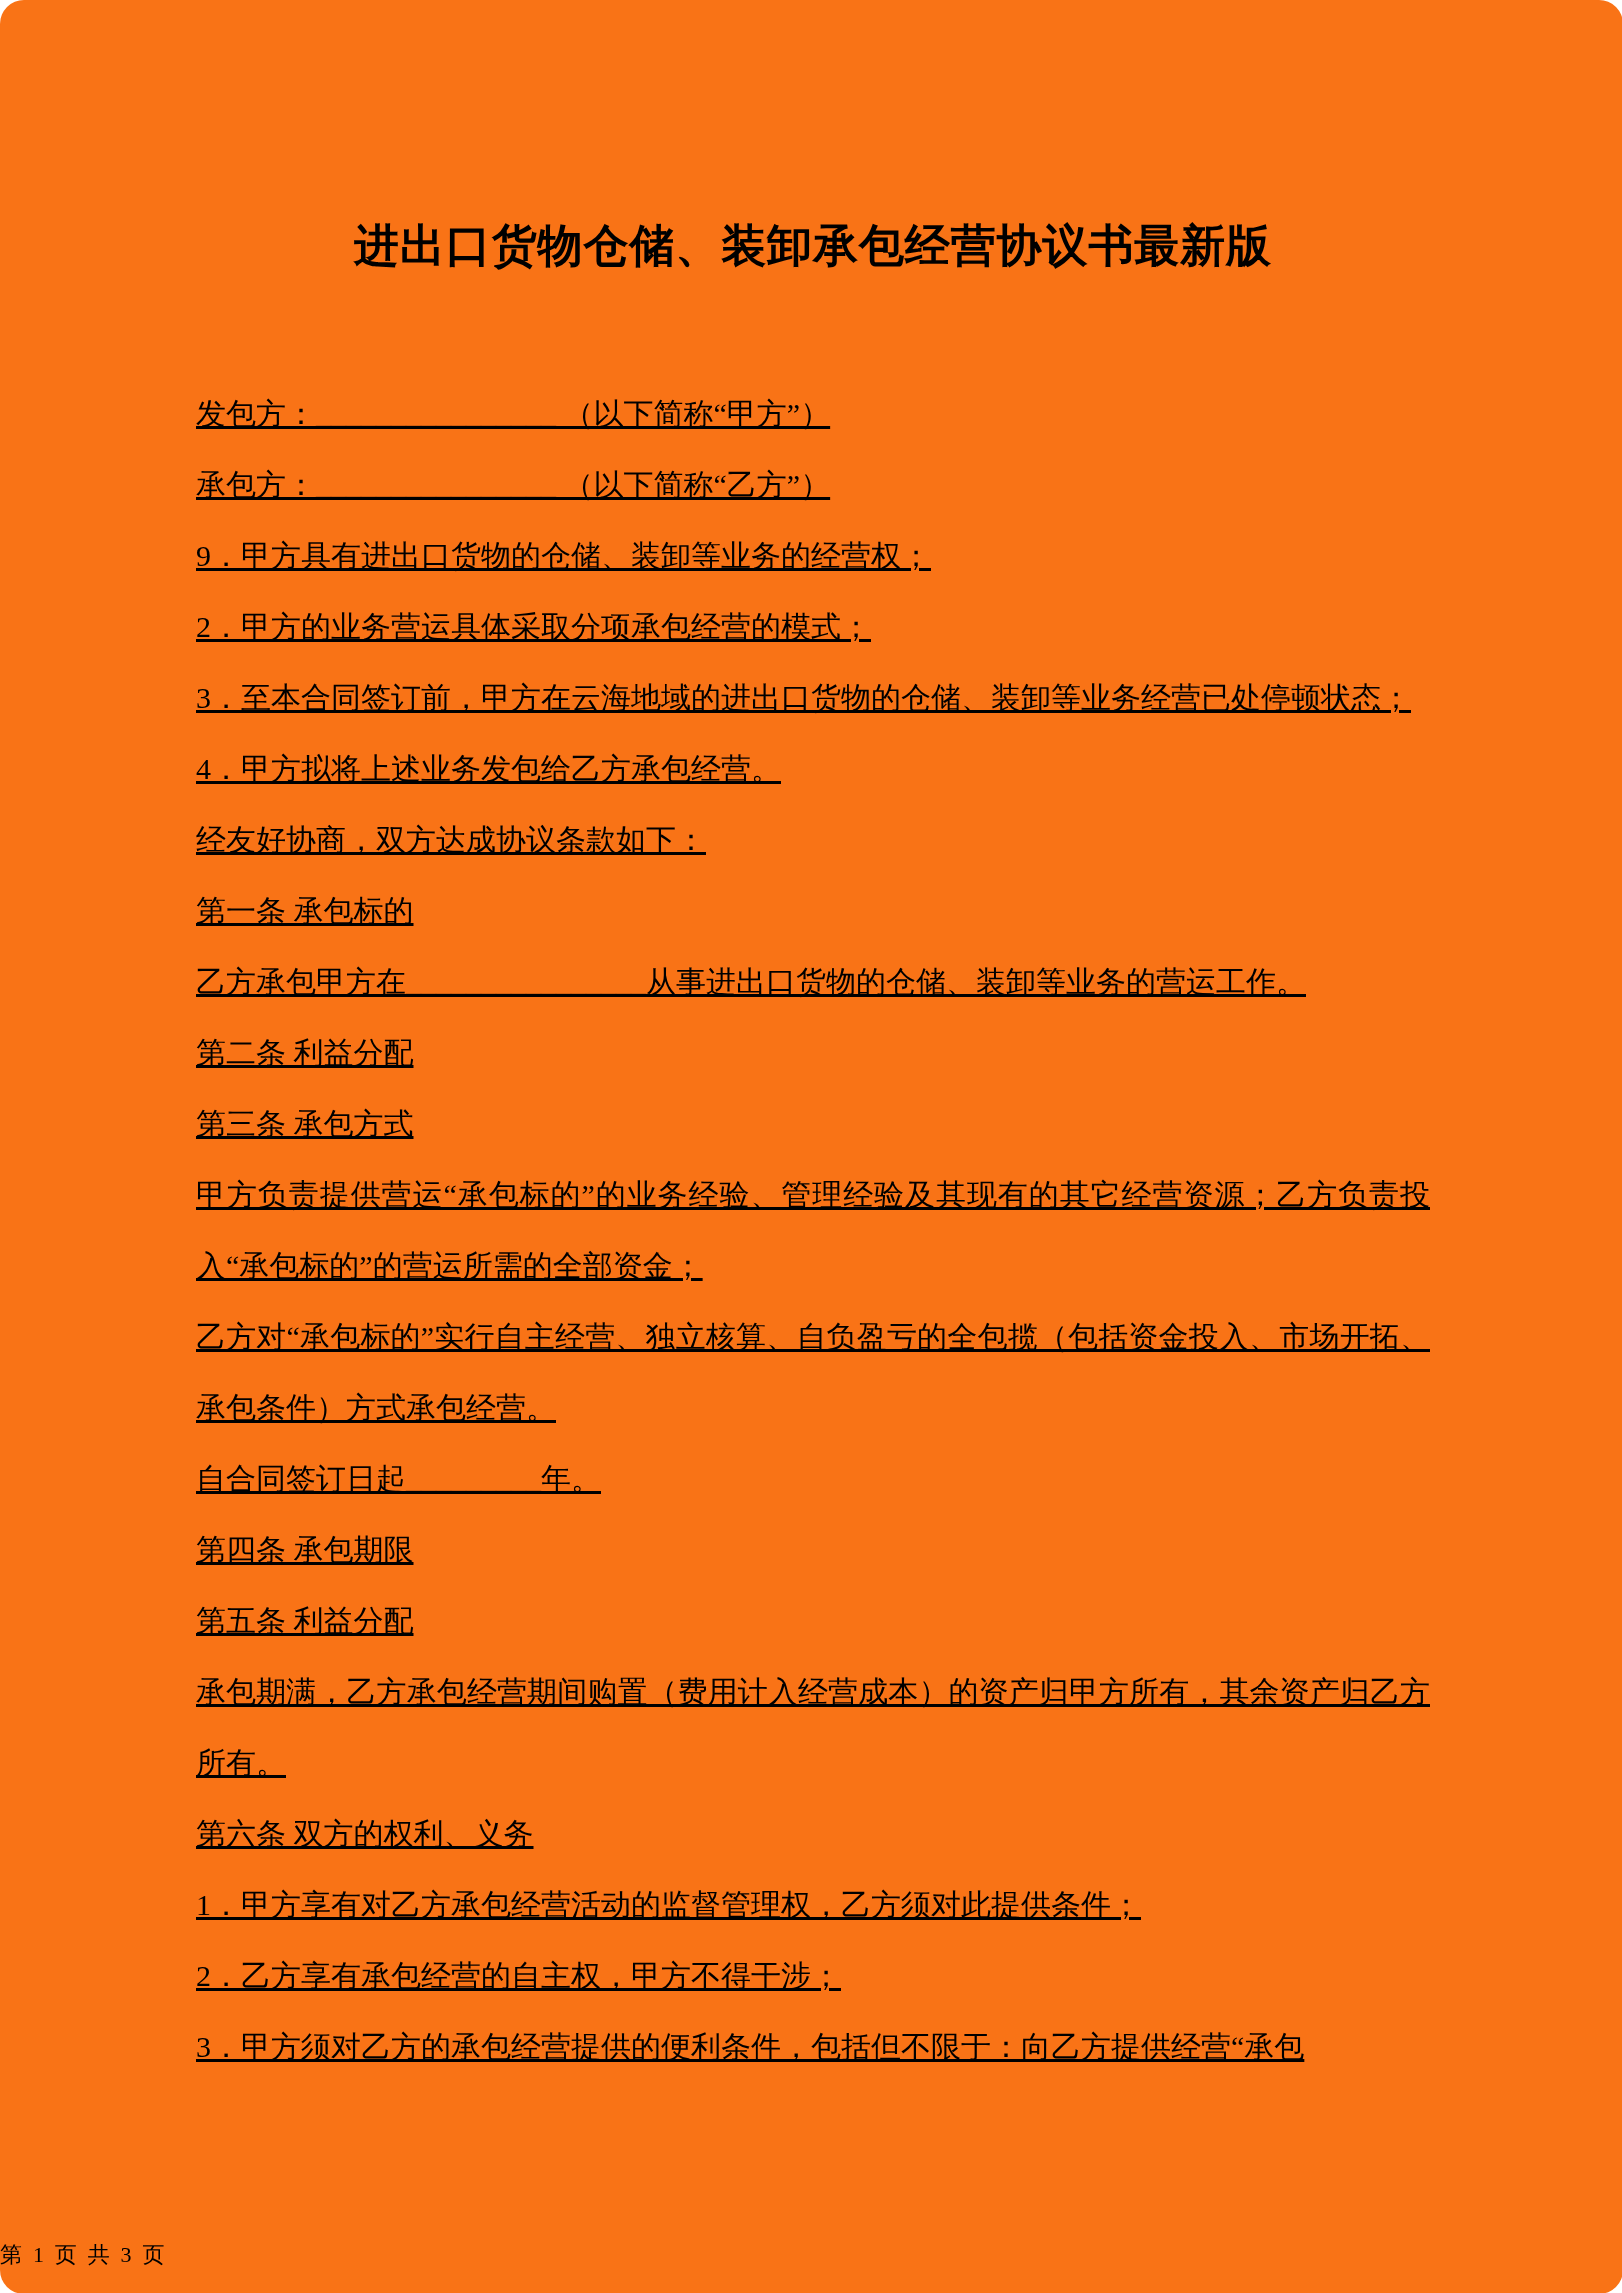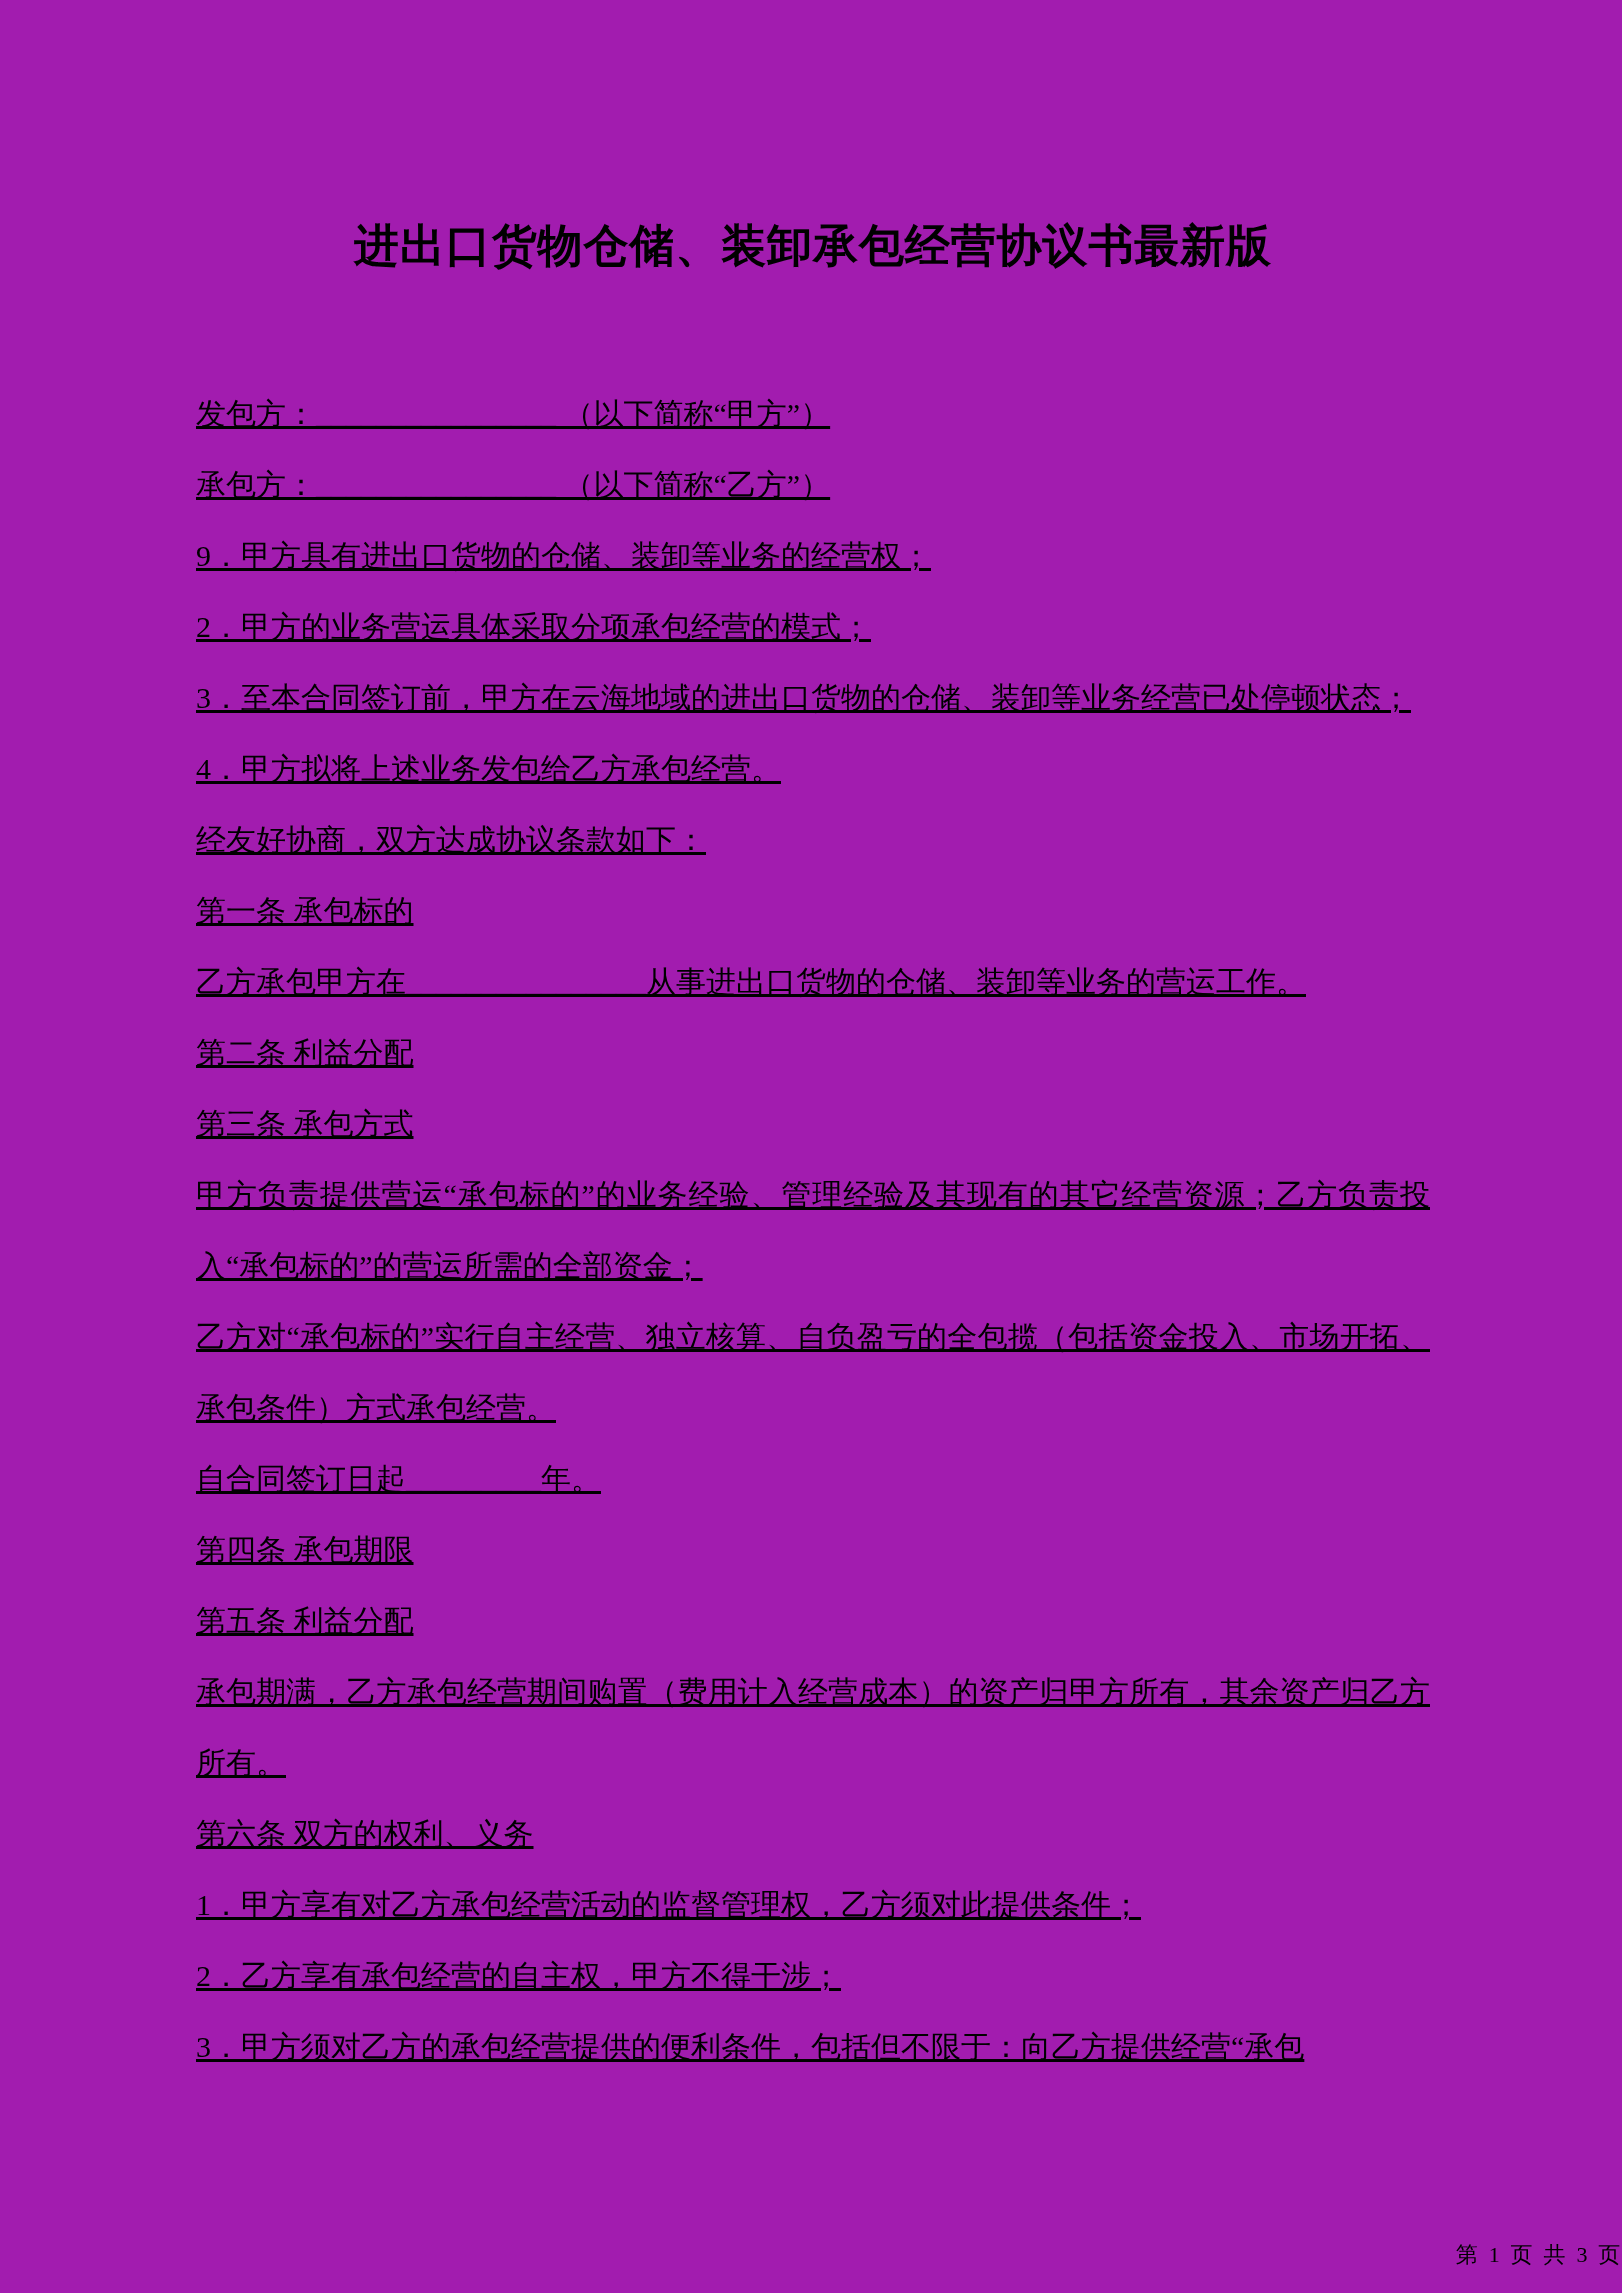"进出口货物仓储、装卸承包经营协议书最新版" .page { background: #a21caf -> #f97316; border-radius: none -> 24px }
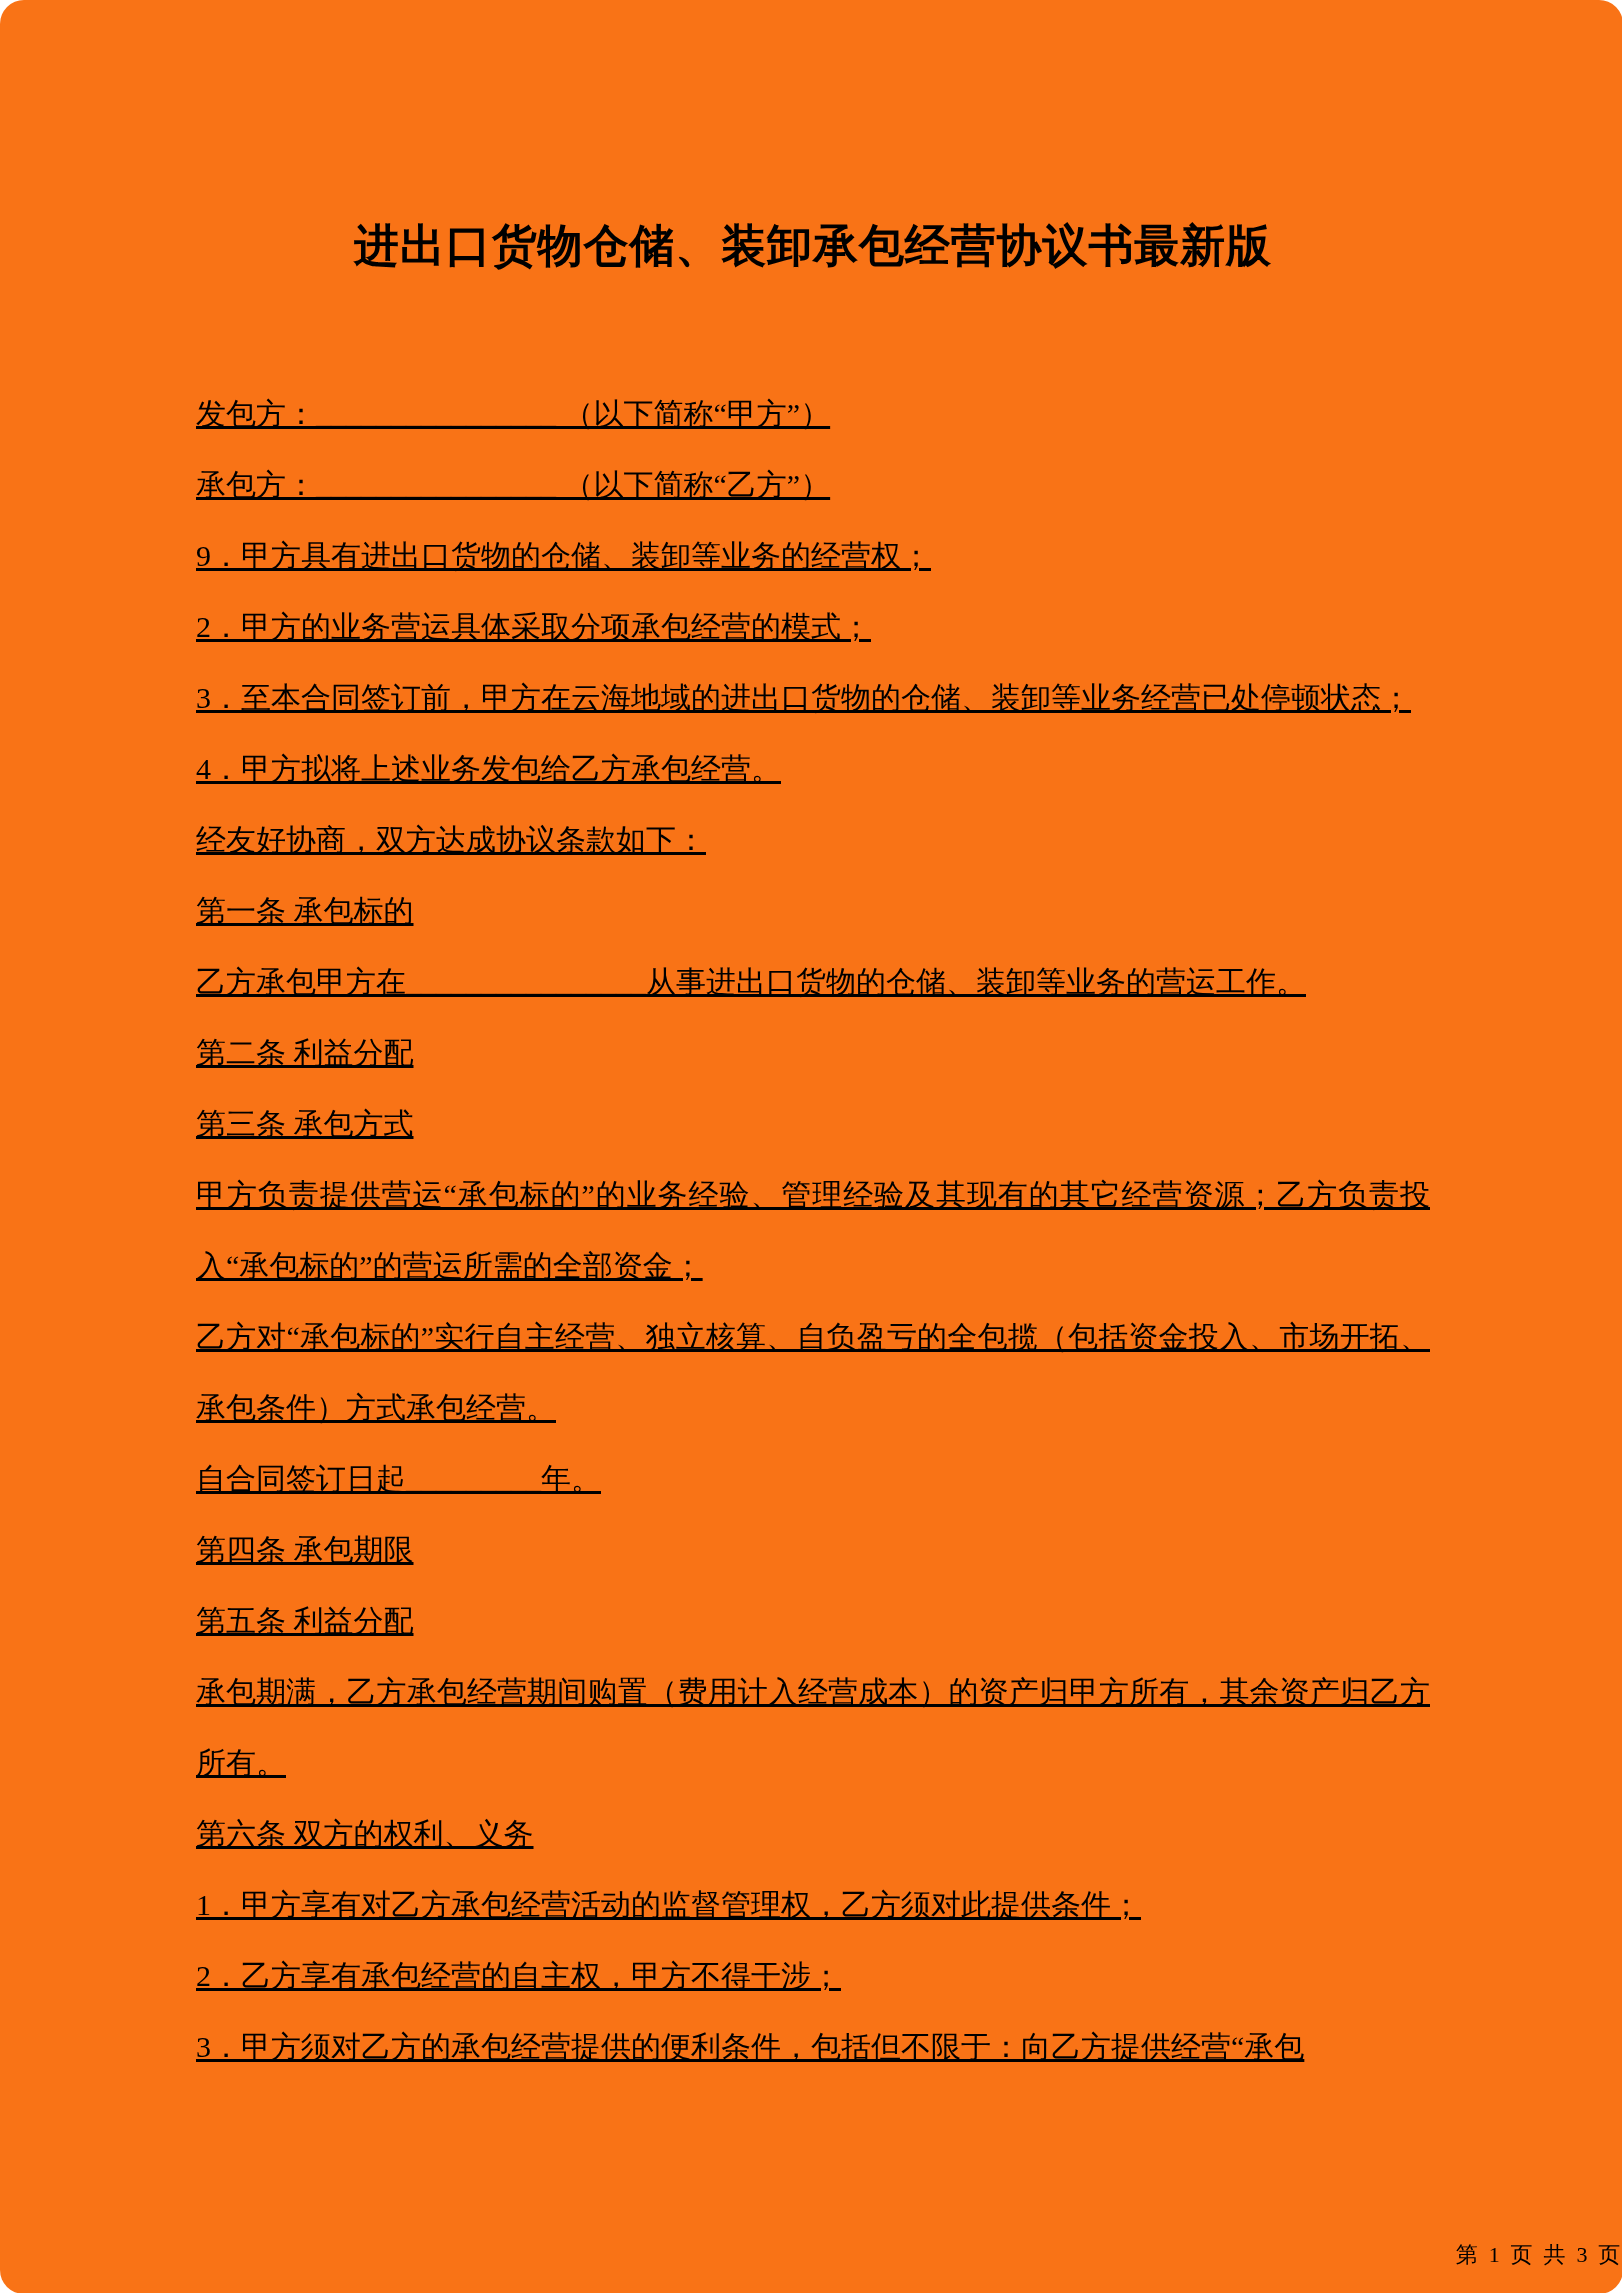"第 1 页 共 3" .page-footer { text-align: right -> left }
